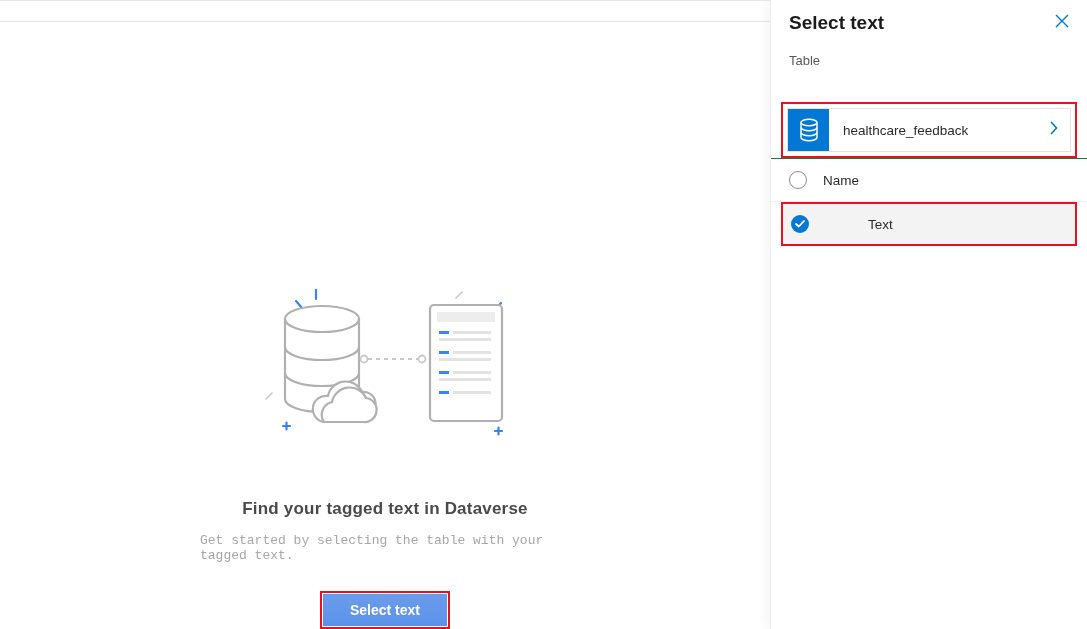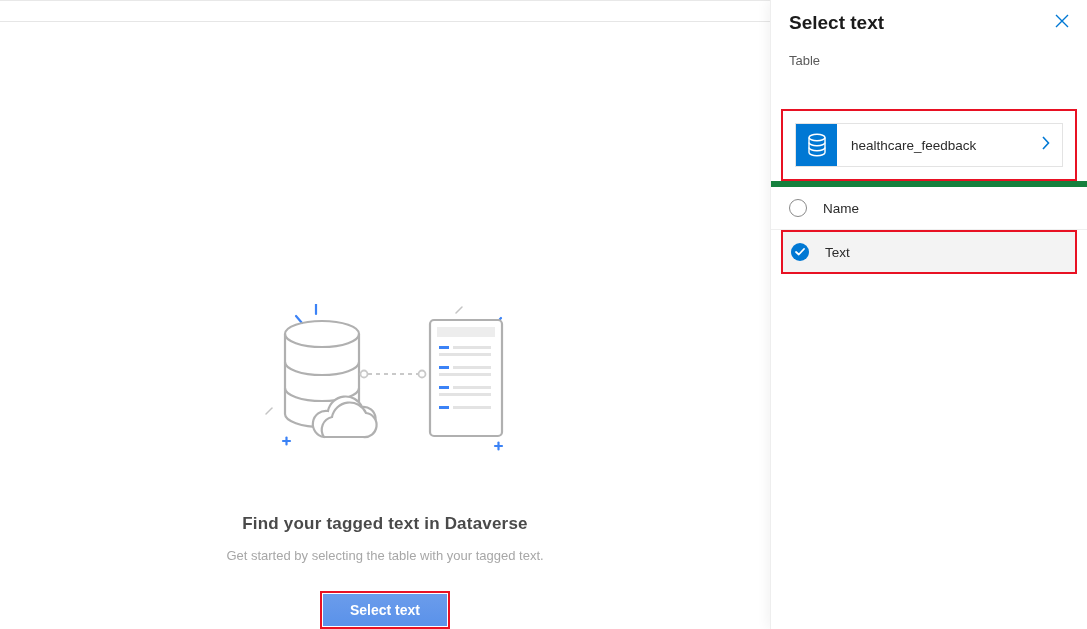"healthcare_feedback" .table-row-wrap { margin: 15px 10px 0 10px -> 8px 10px 0 10px; padding: 12px -> 4px }
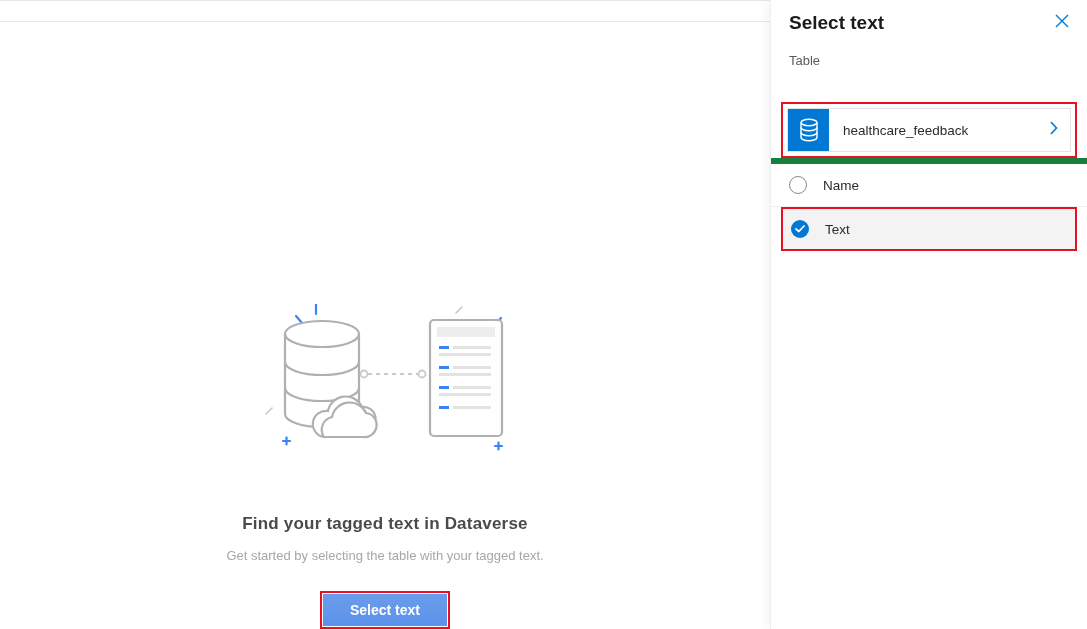"Name" .column-item.first { border-top: 6px solid #15803d -> 1px solid #15803d }
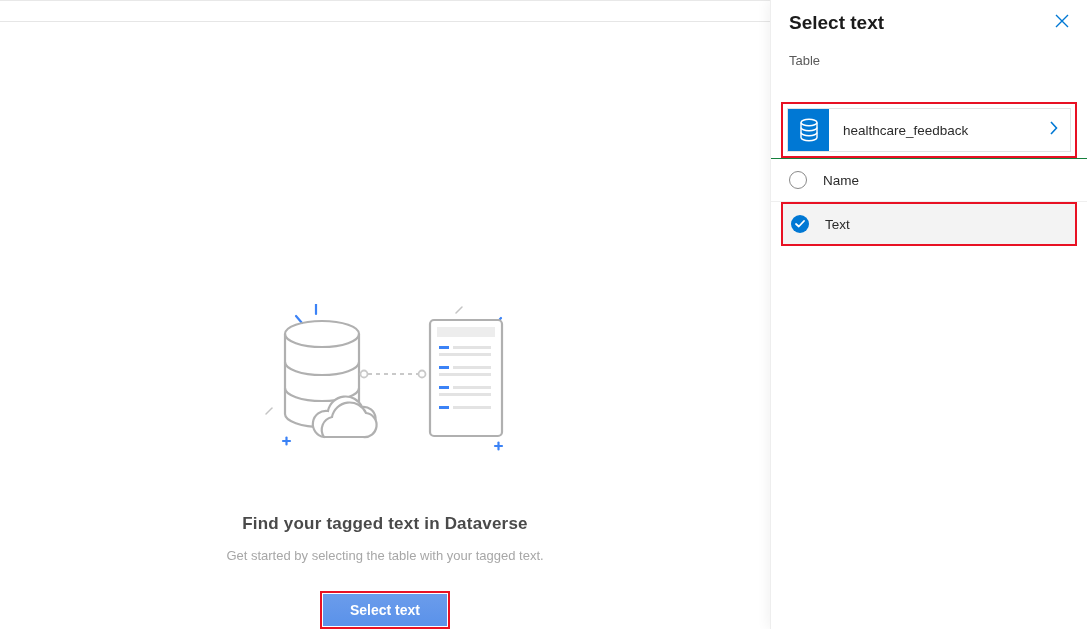"Text" .column-item-selected-wrap .column-item { gap: none -> 43px }
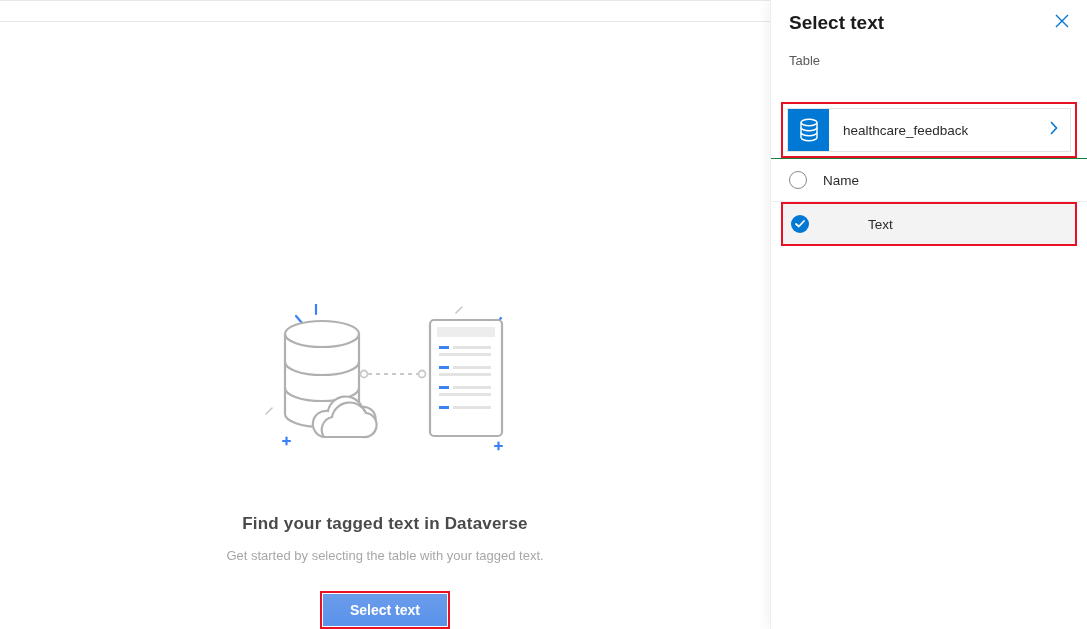"Get started by selecting the" .find-subtitle { font-family: none -> Liberation Mono, monospace }
